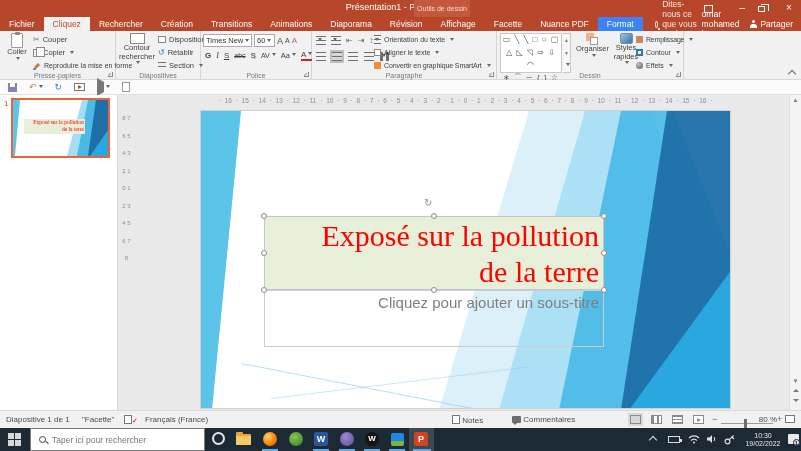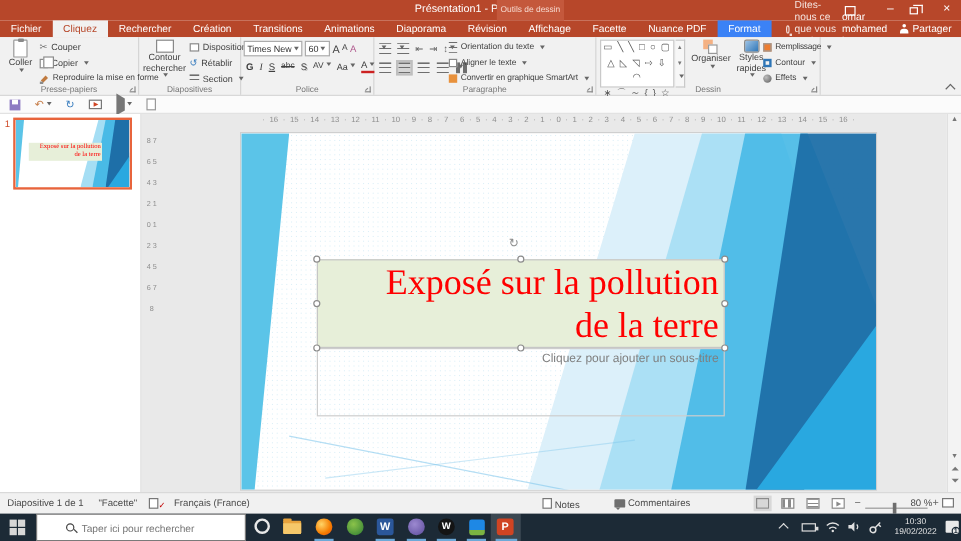"Cliquez pour ajouter un sous-titre" .subbox { font-size: 10px -> 15px }
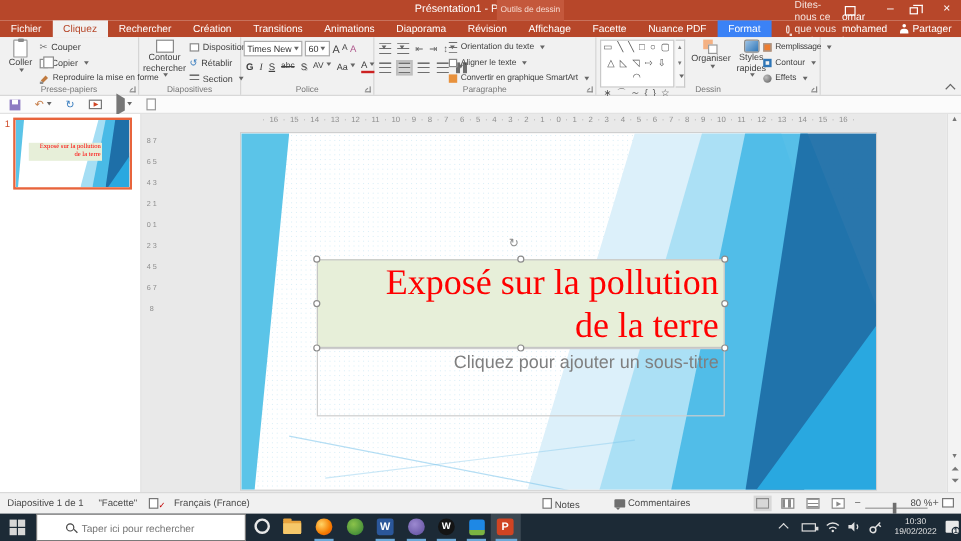"Taper ici pour rechercher" .tsearch { padding: 0 24px -> 0 8px }
